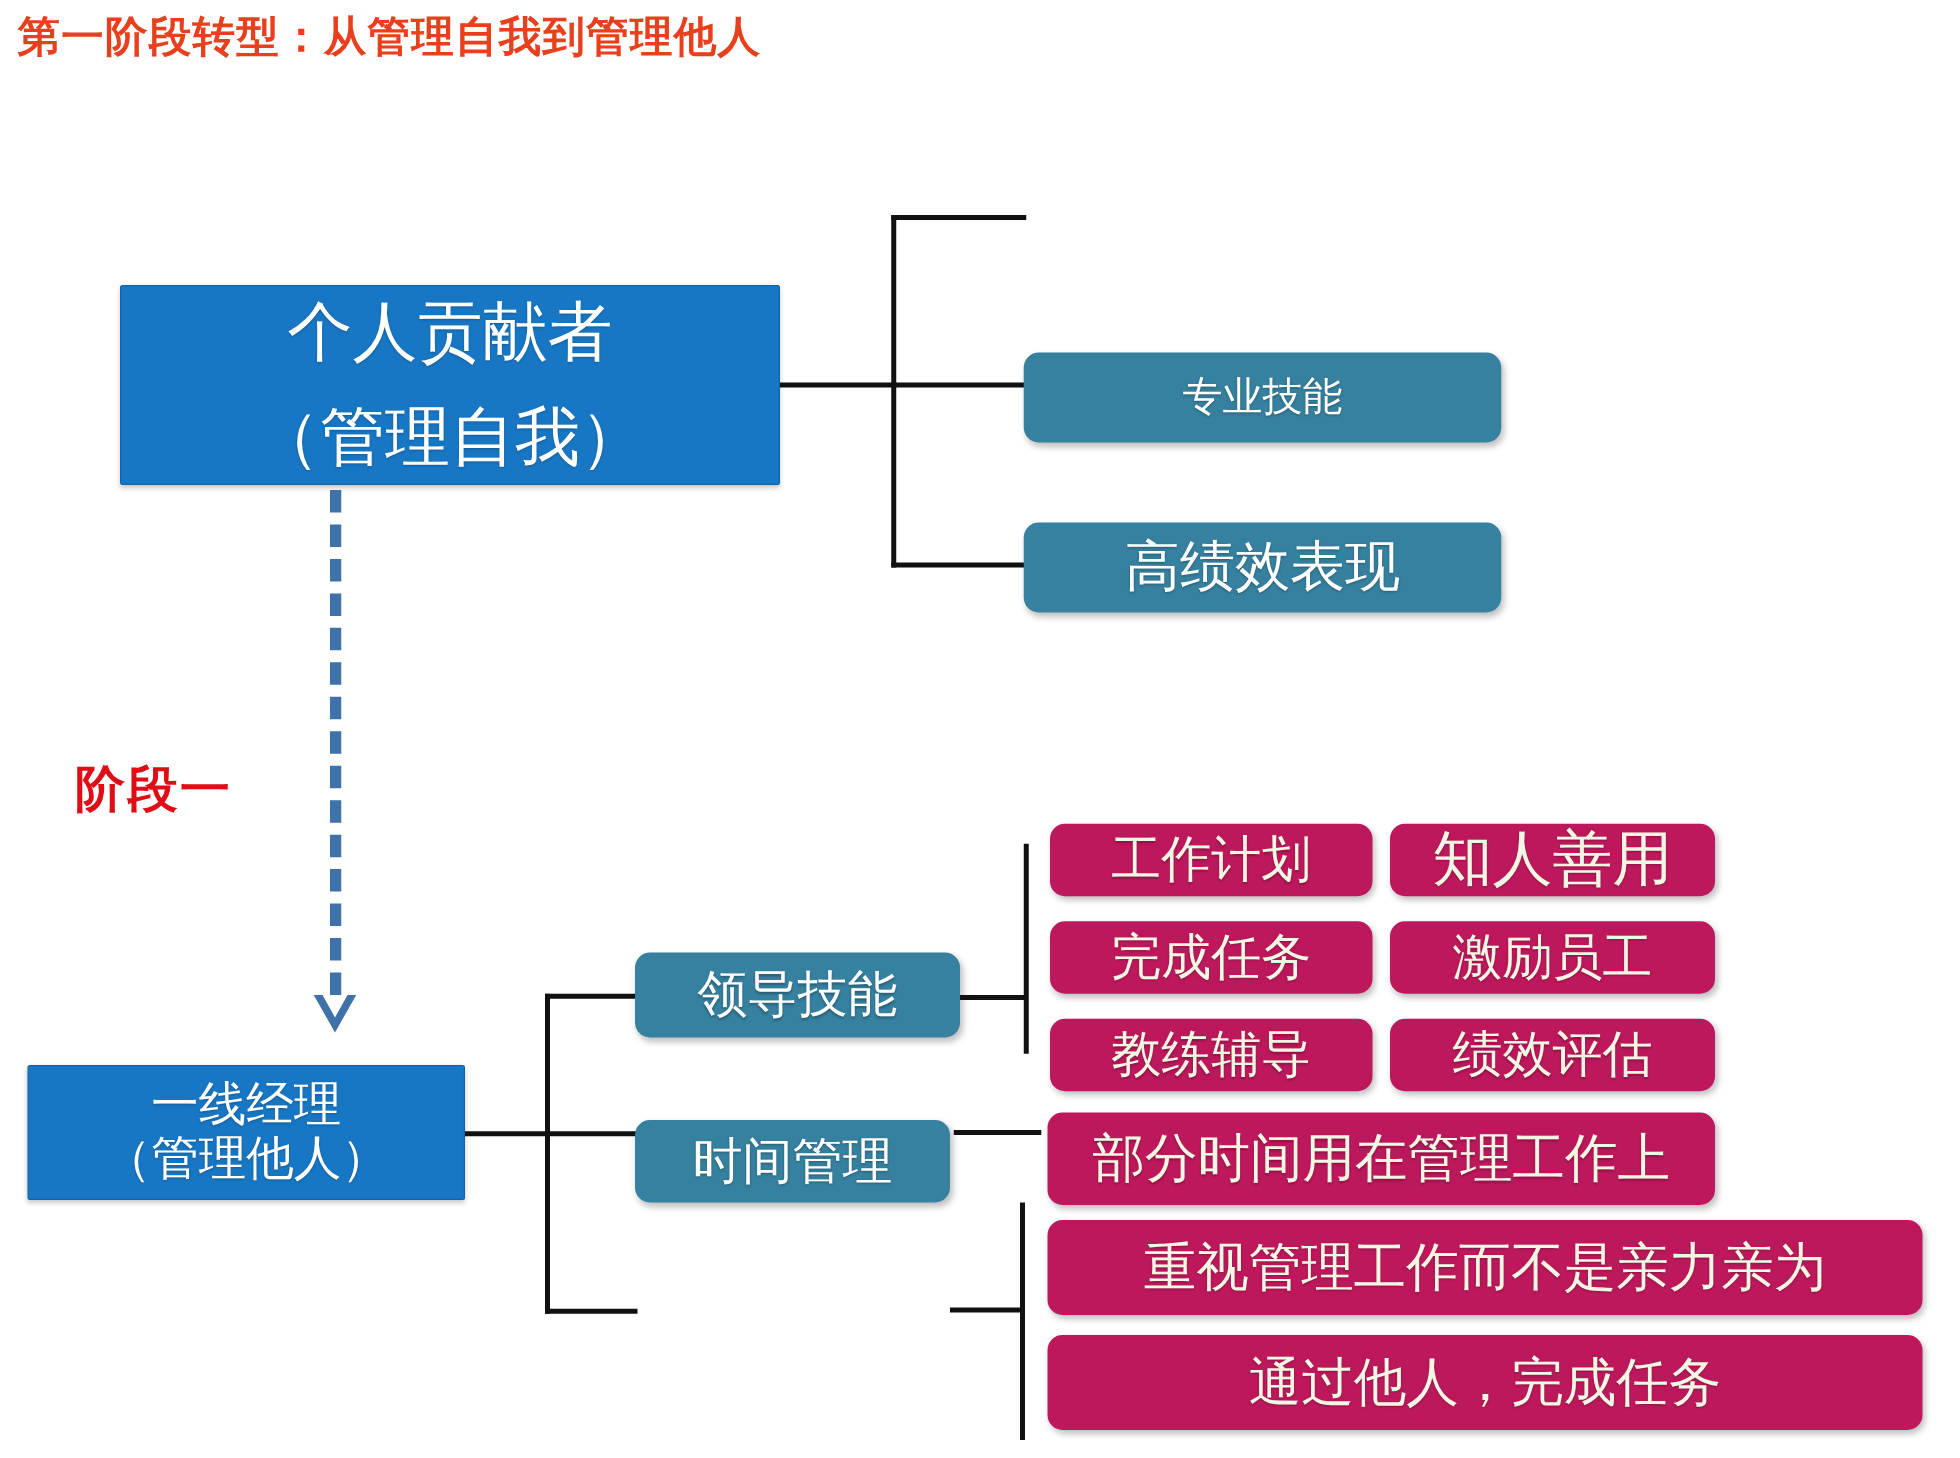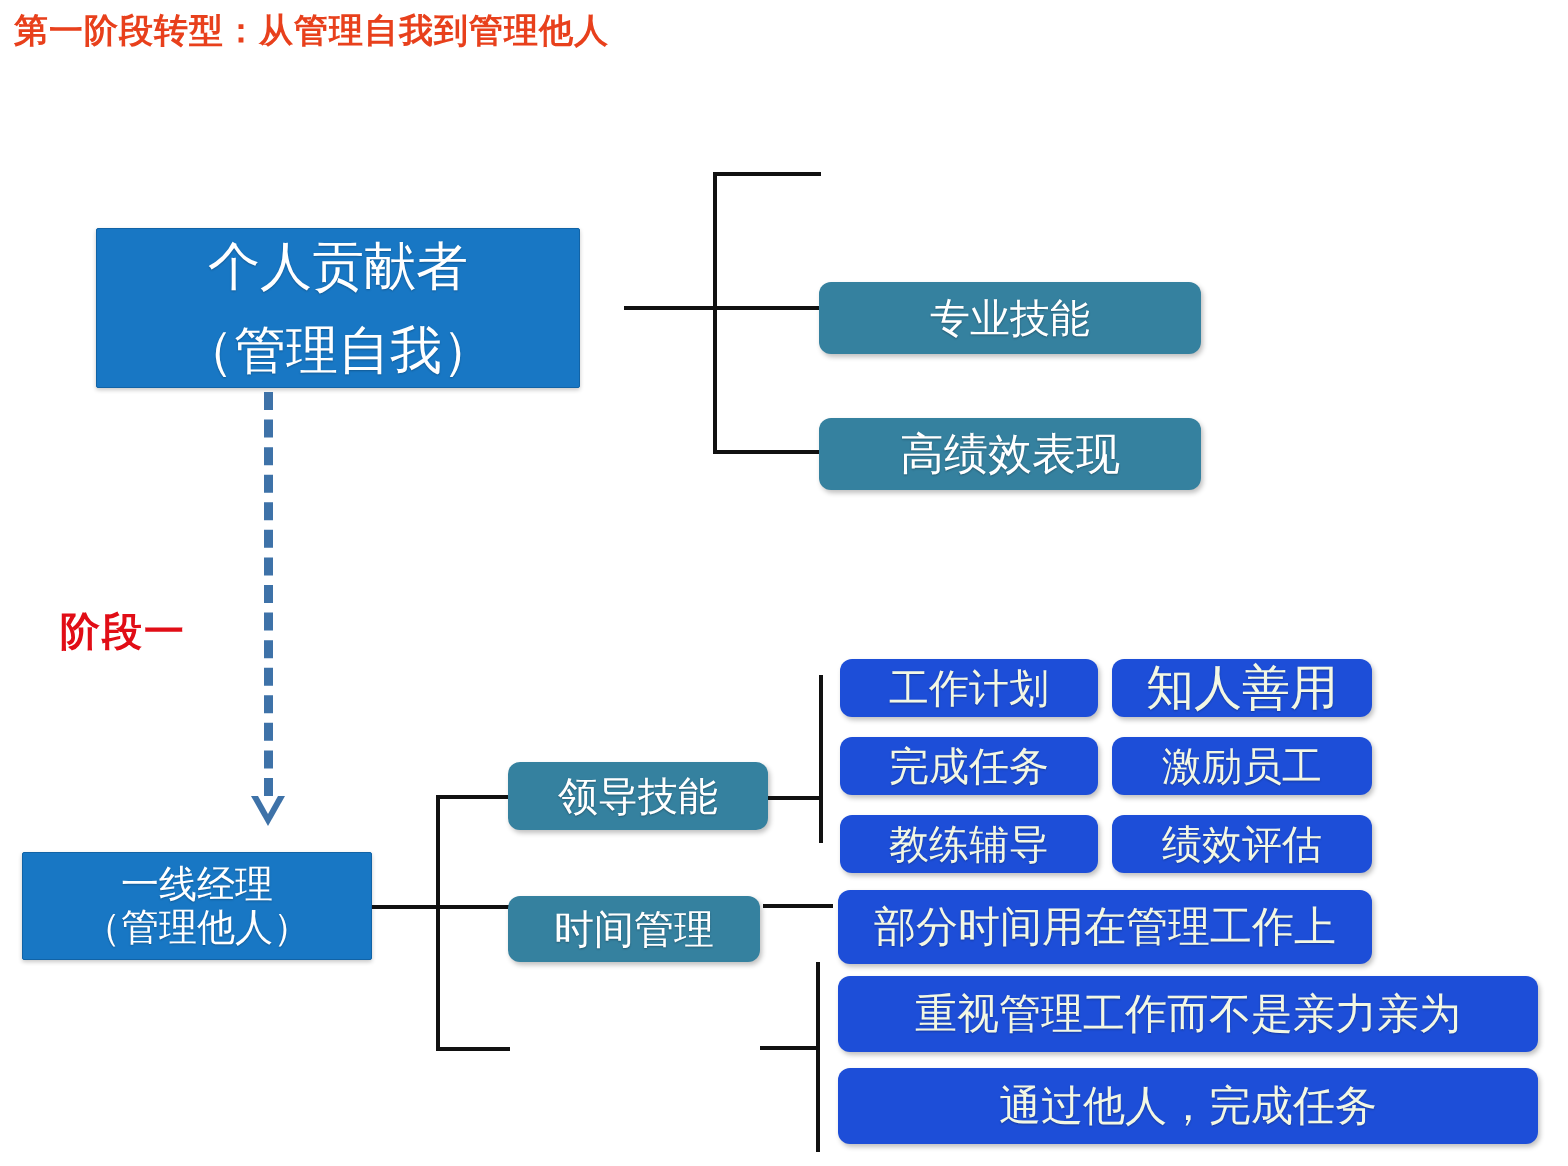"个人贡献者" div.node { width: 484px -> 528px }
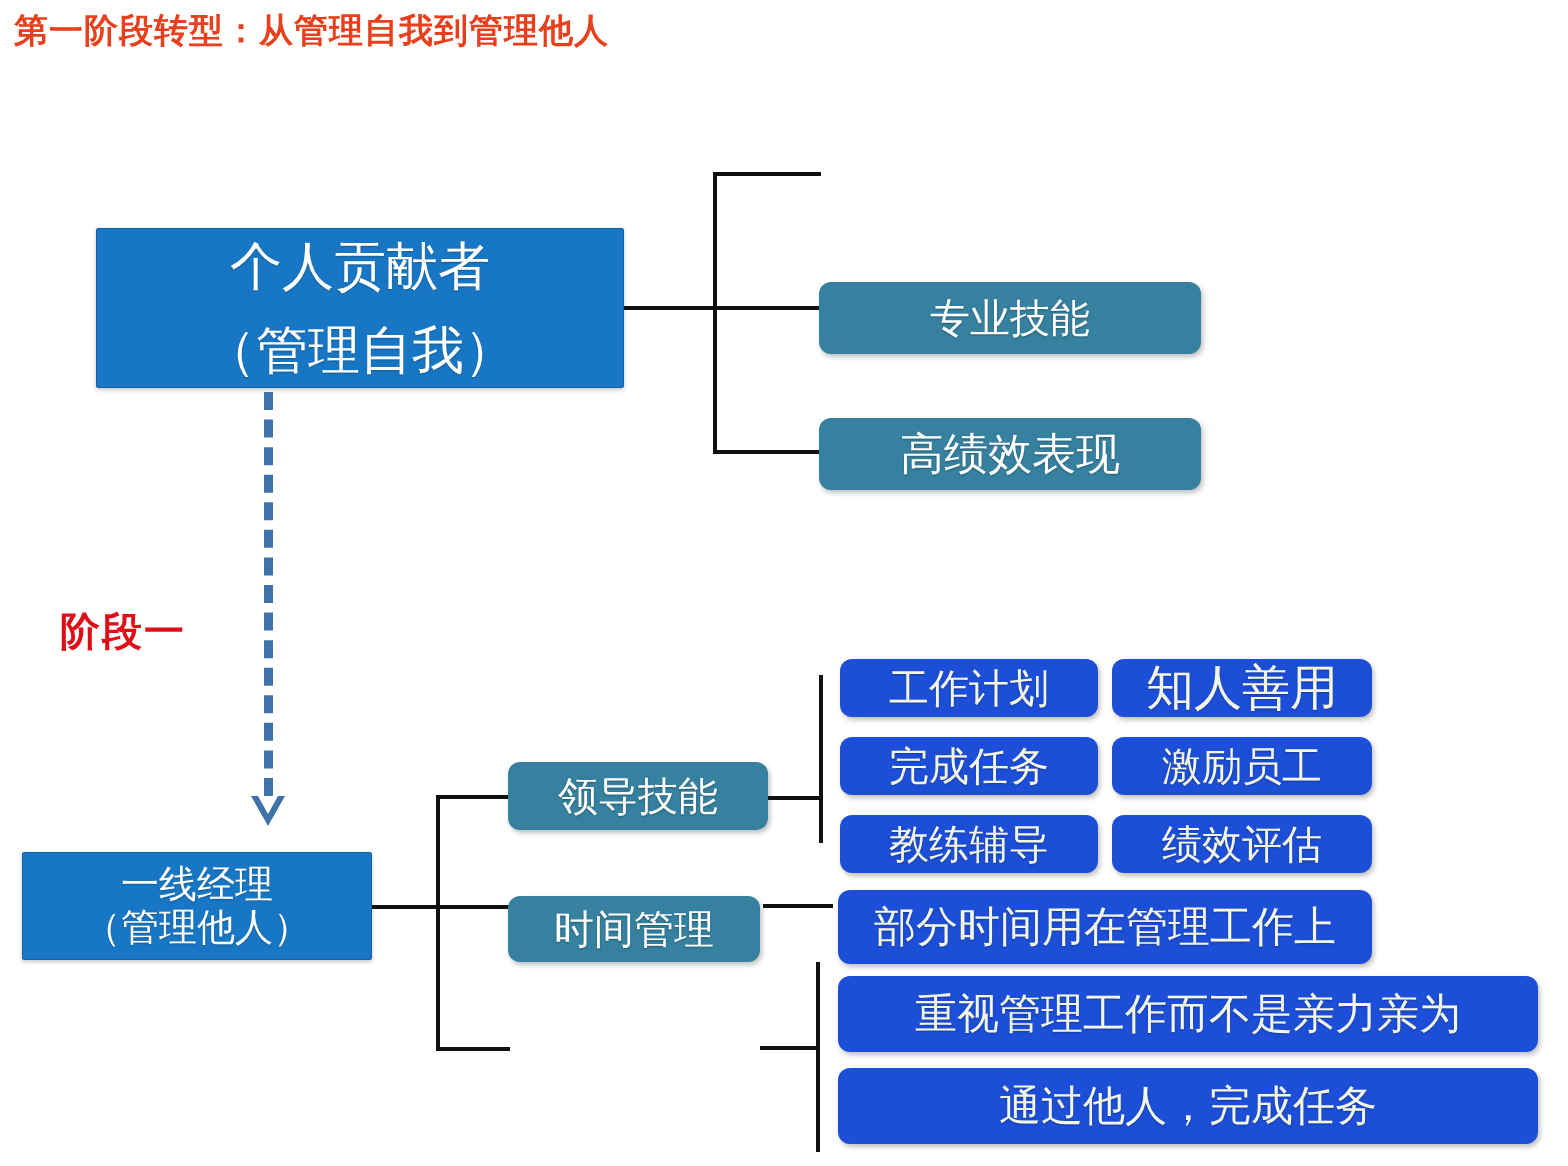"专业技能" div.node { font-size: 40px -> 32px }
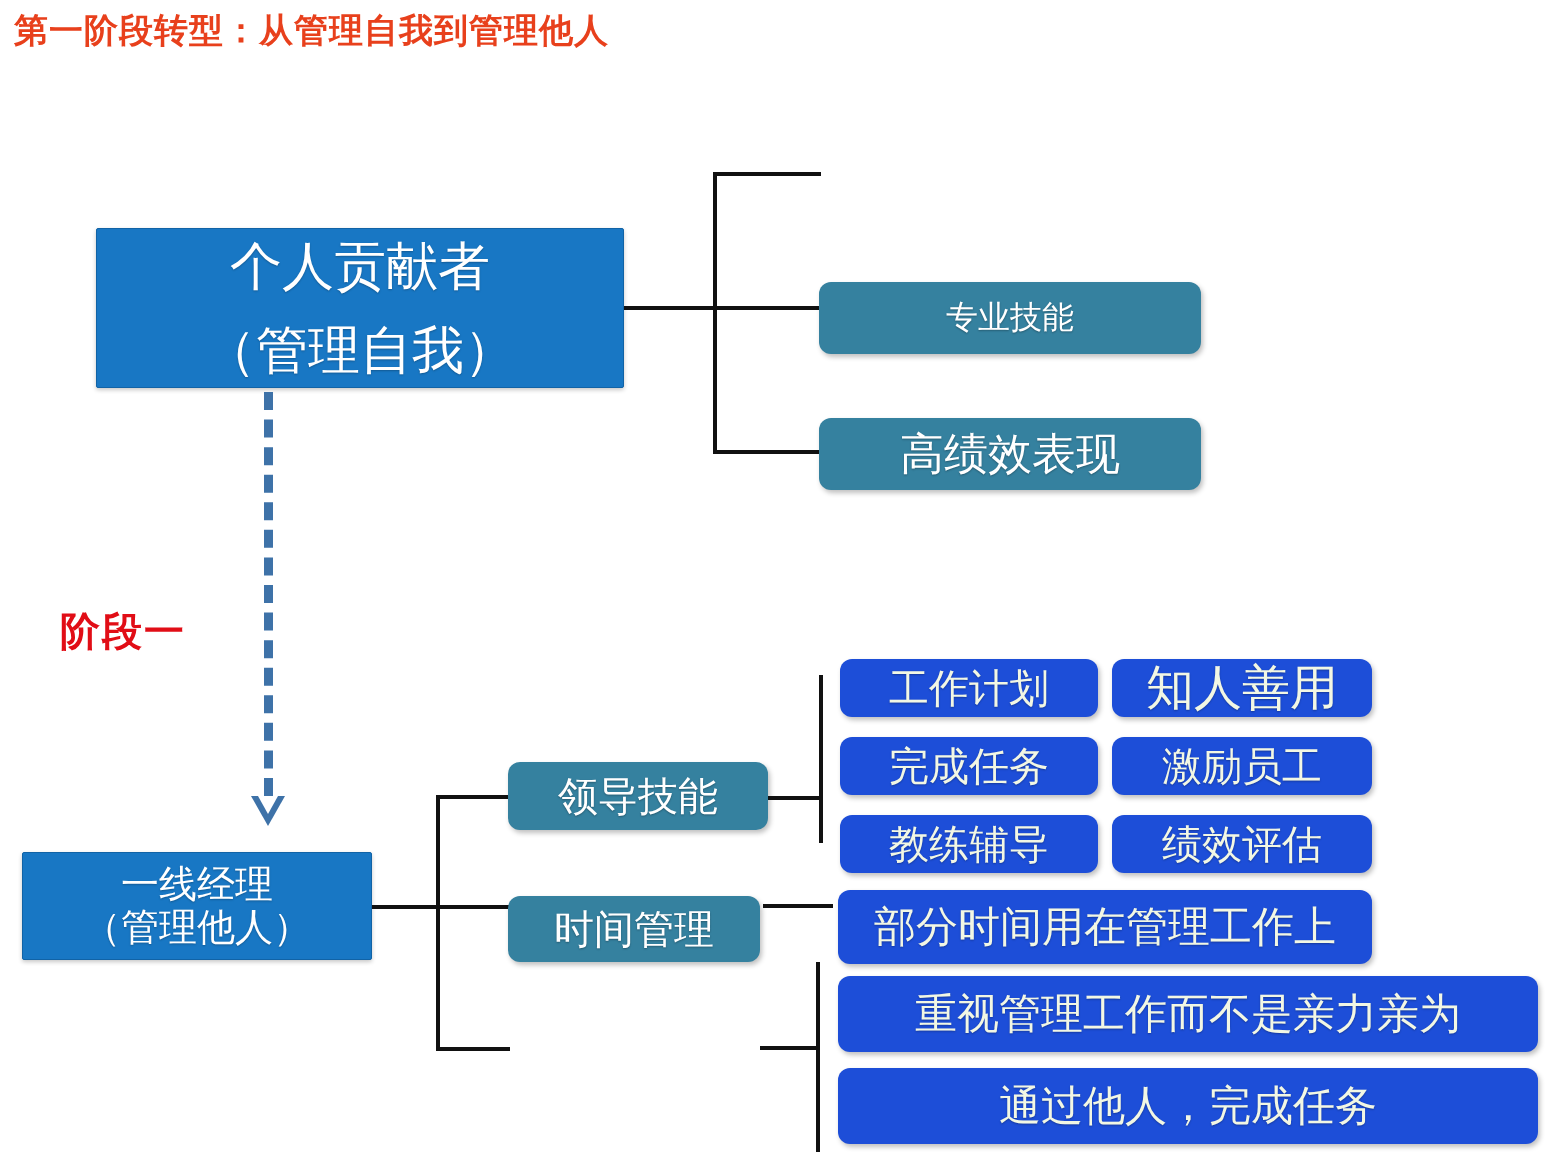"工作计划" .node.green { background: #1d4ed8 -> #be185d }
